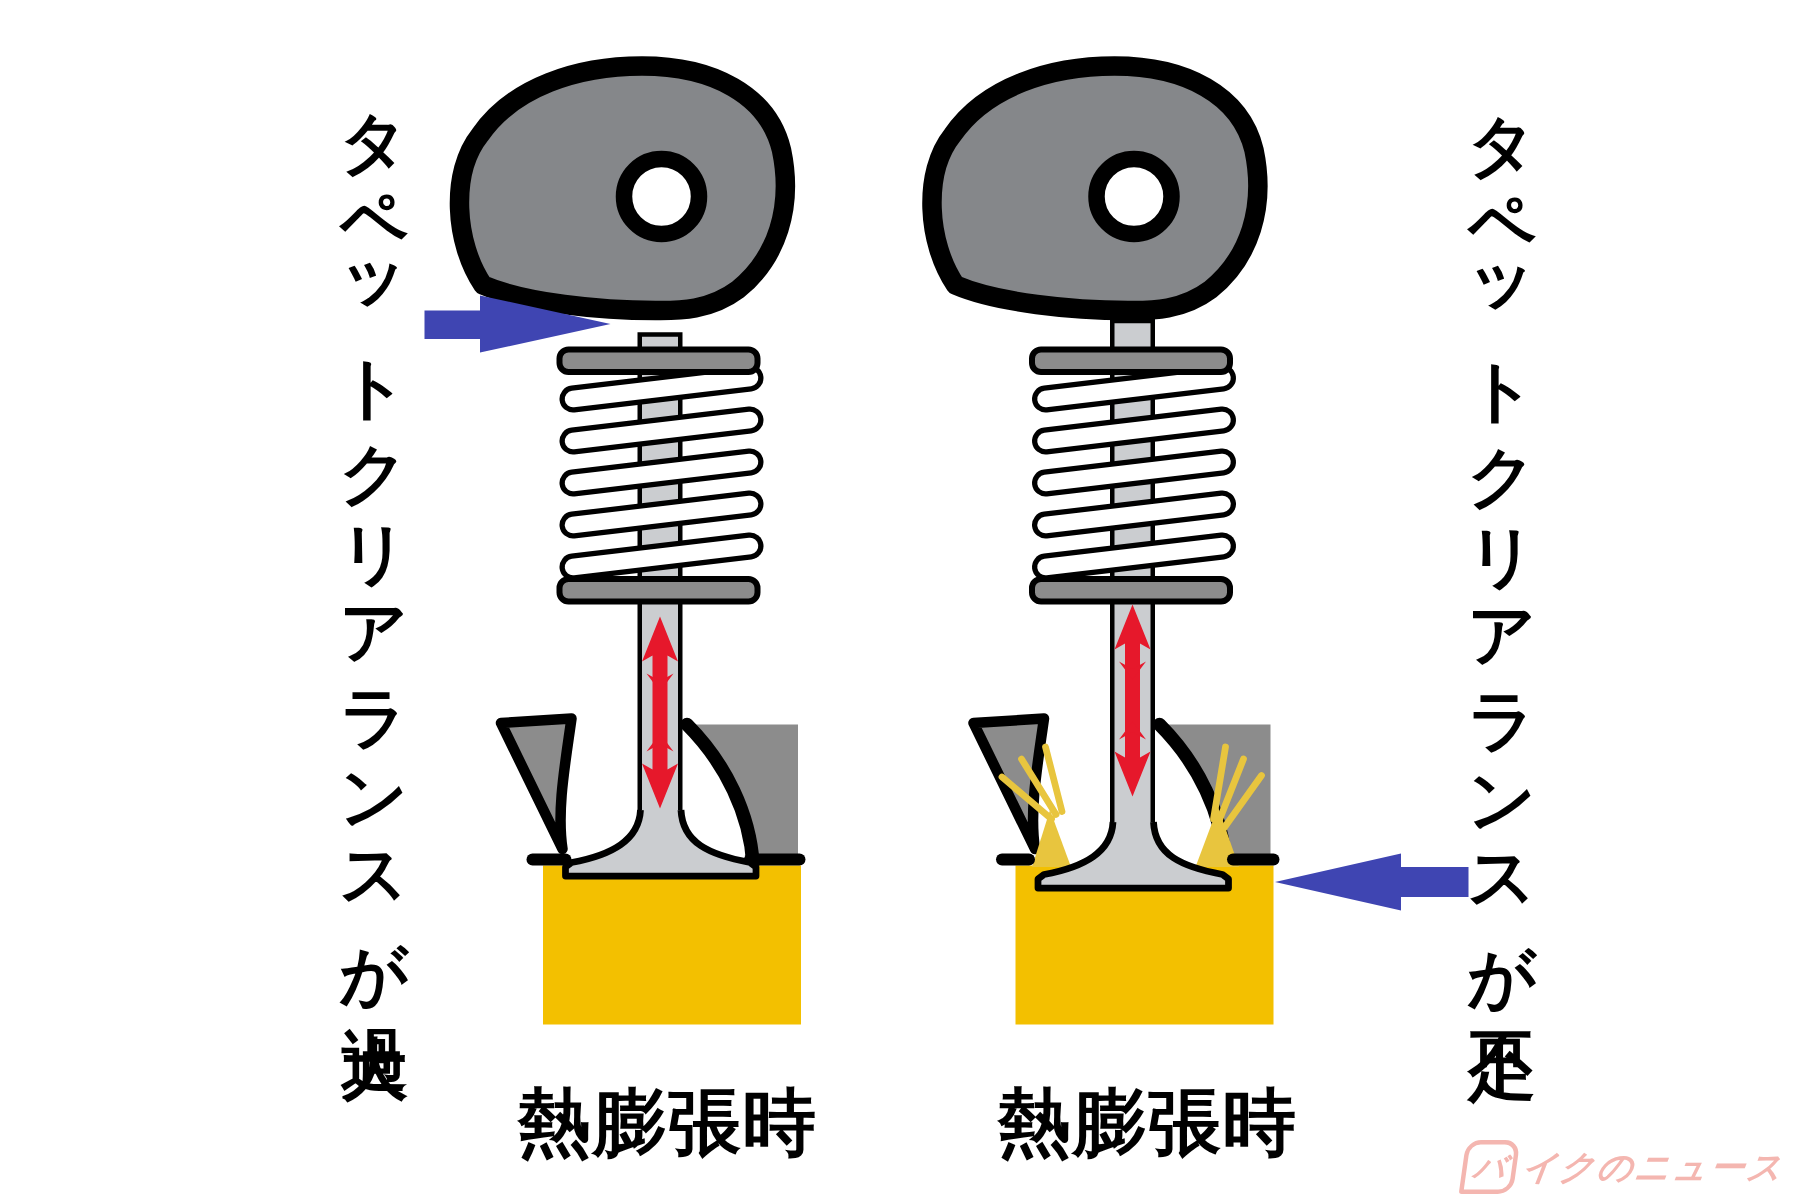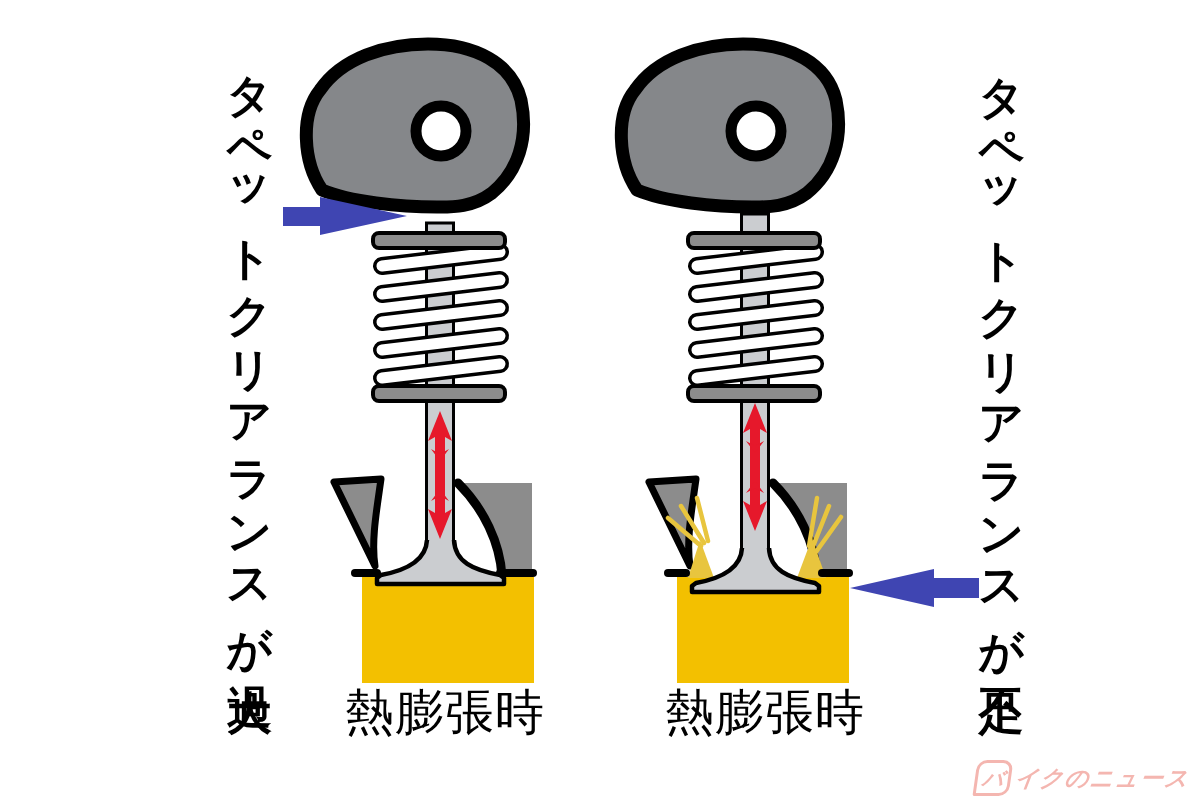"熱膨張時" .caption { font-weight: 400 -> 700; top: 680px -> 716px }
